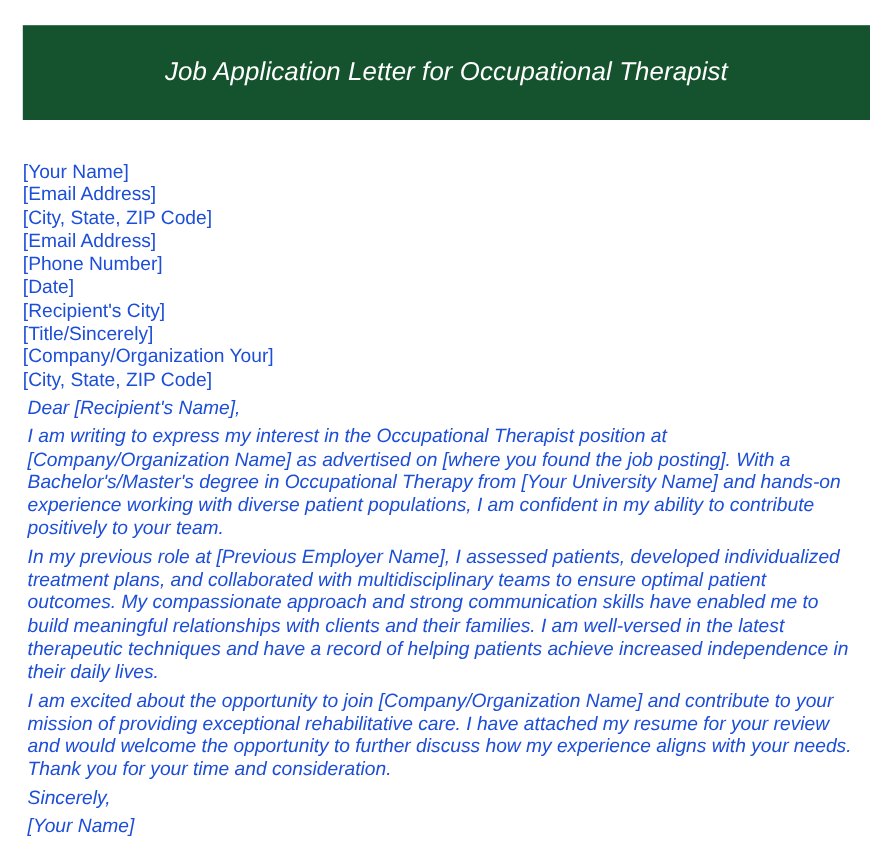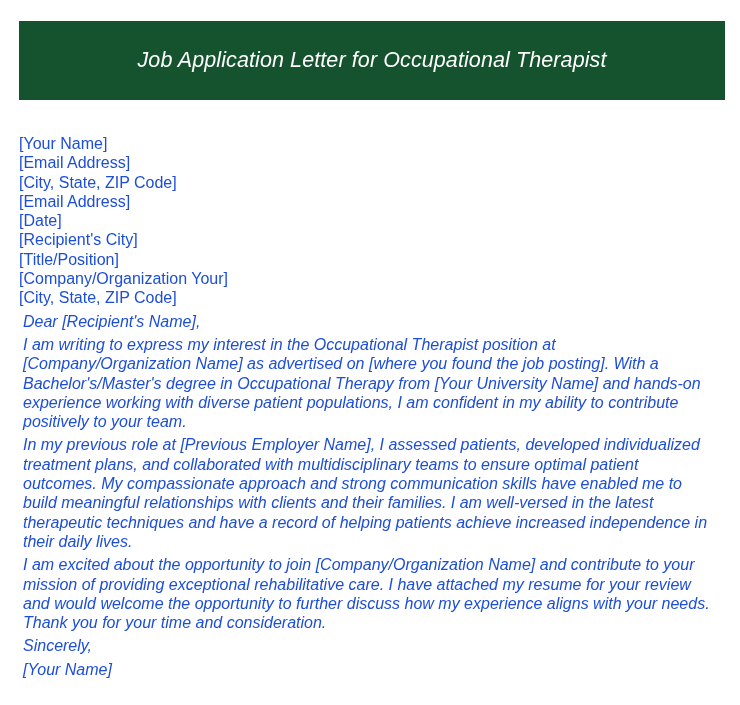"[Phone Number]" span.letter-line { html: none -> <span>[Phone Number]</span> }
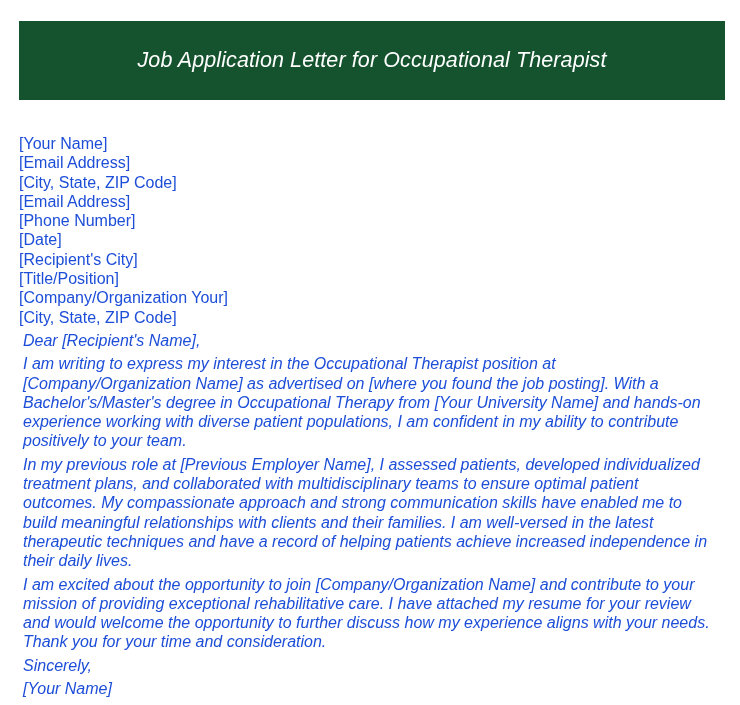"[Title/Position]" span.letter-line { text: Title/Position -> Title/Sincerely }
